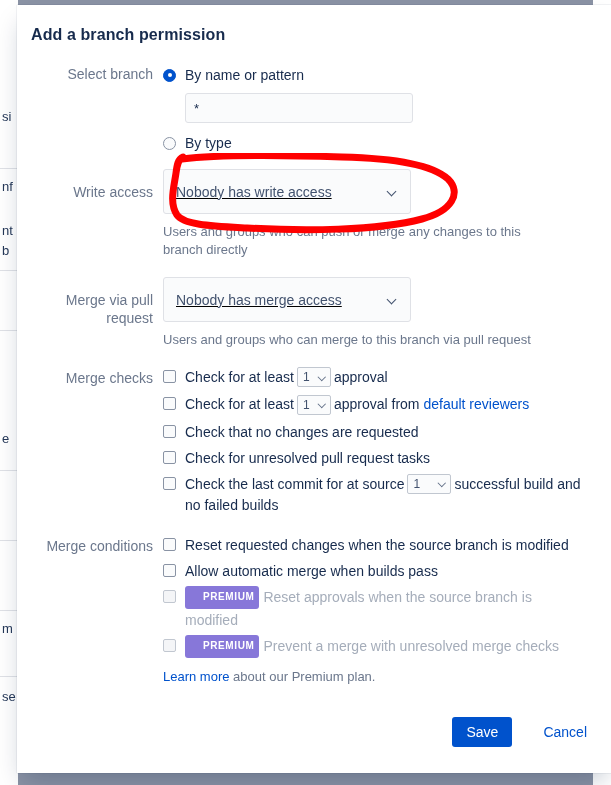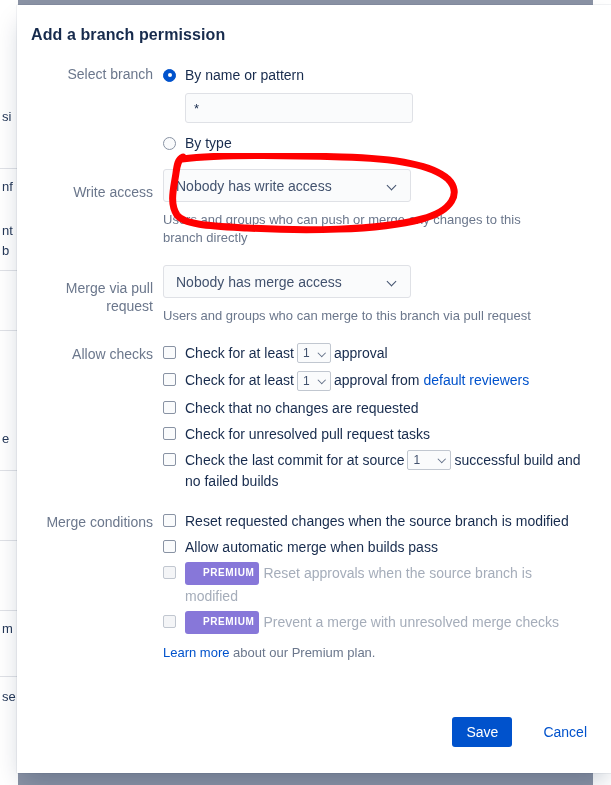"Nobody has write access" .select-box { height: 33px -> 45px; text-decoration: none -> underline }
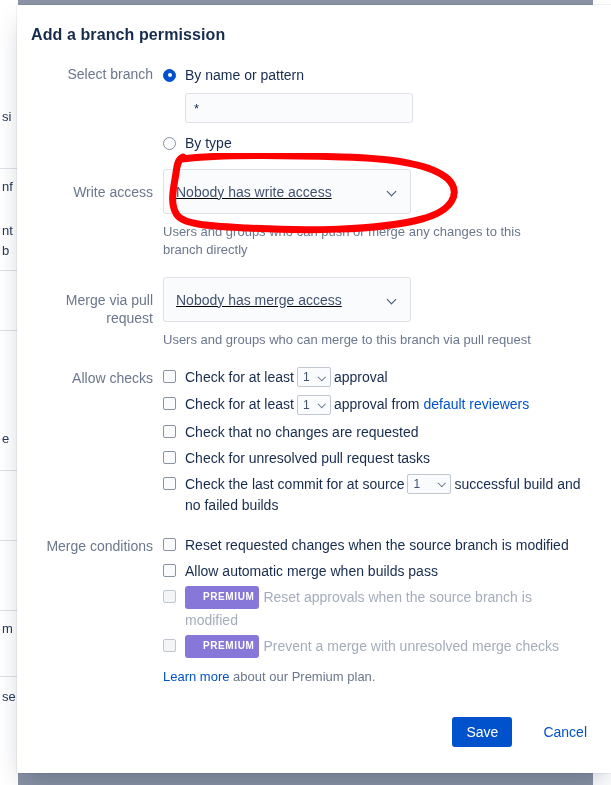"Allow checks" div.lbl { text: Allow -> Merge }
